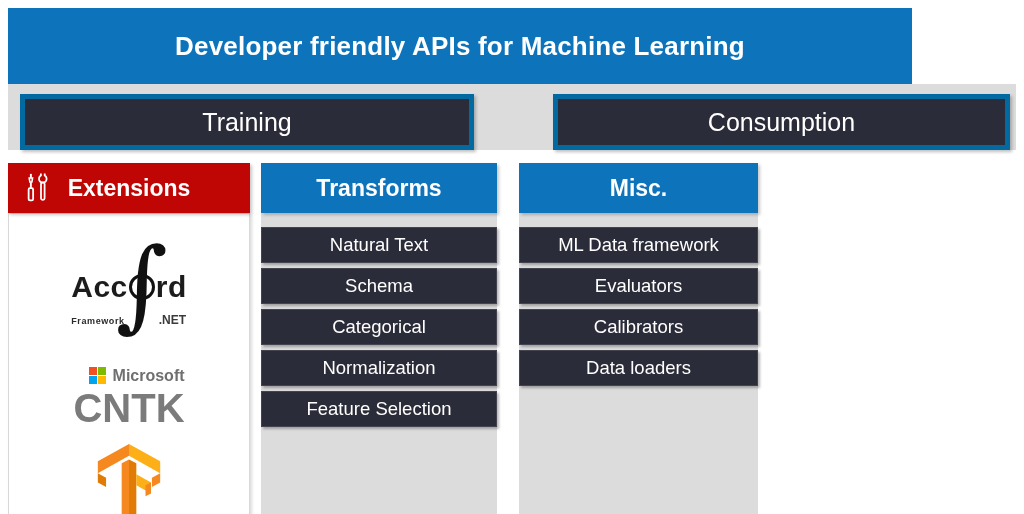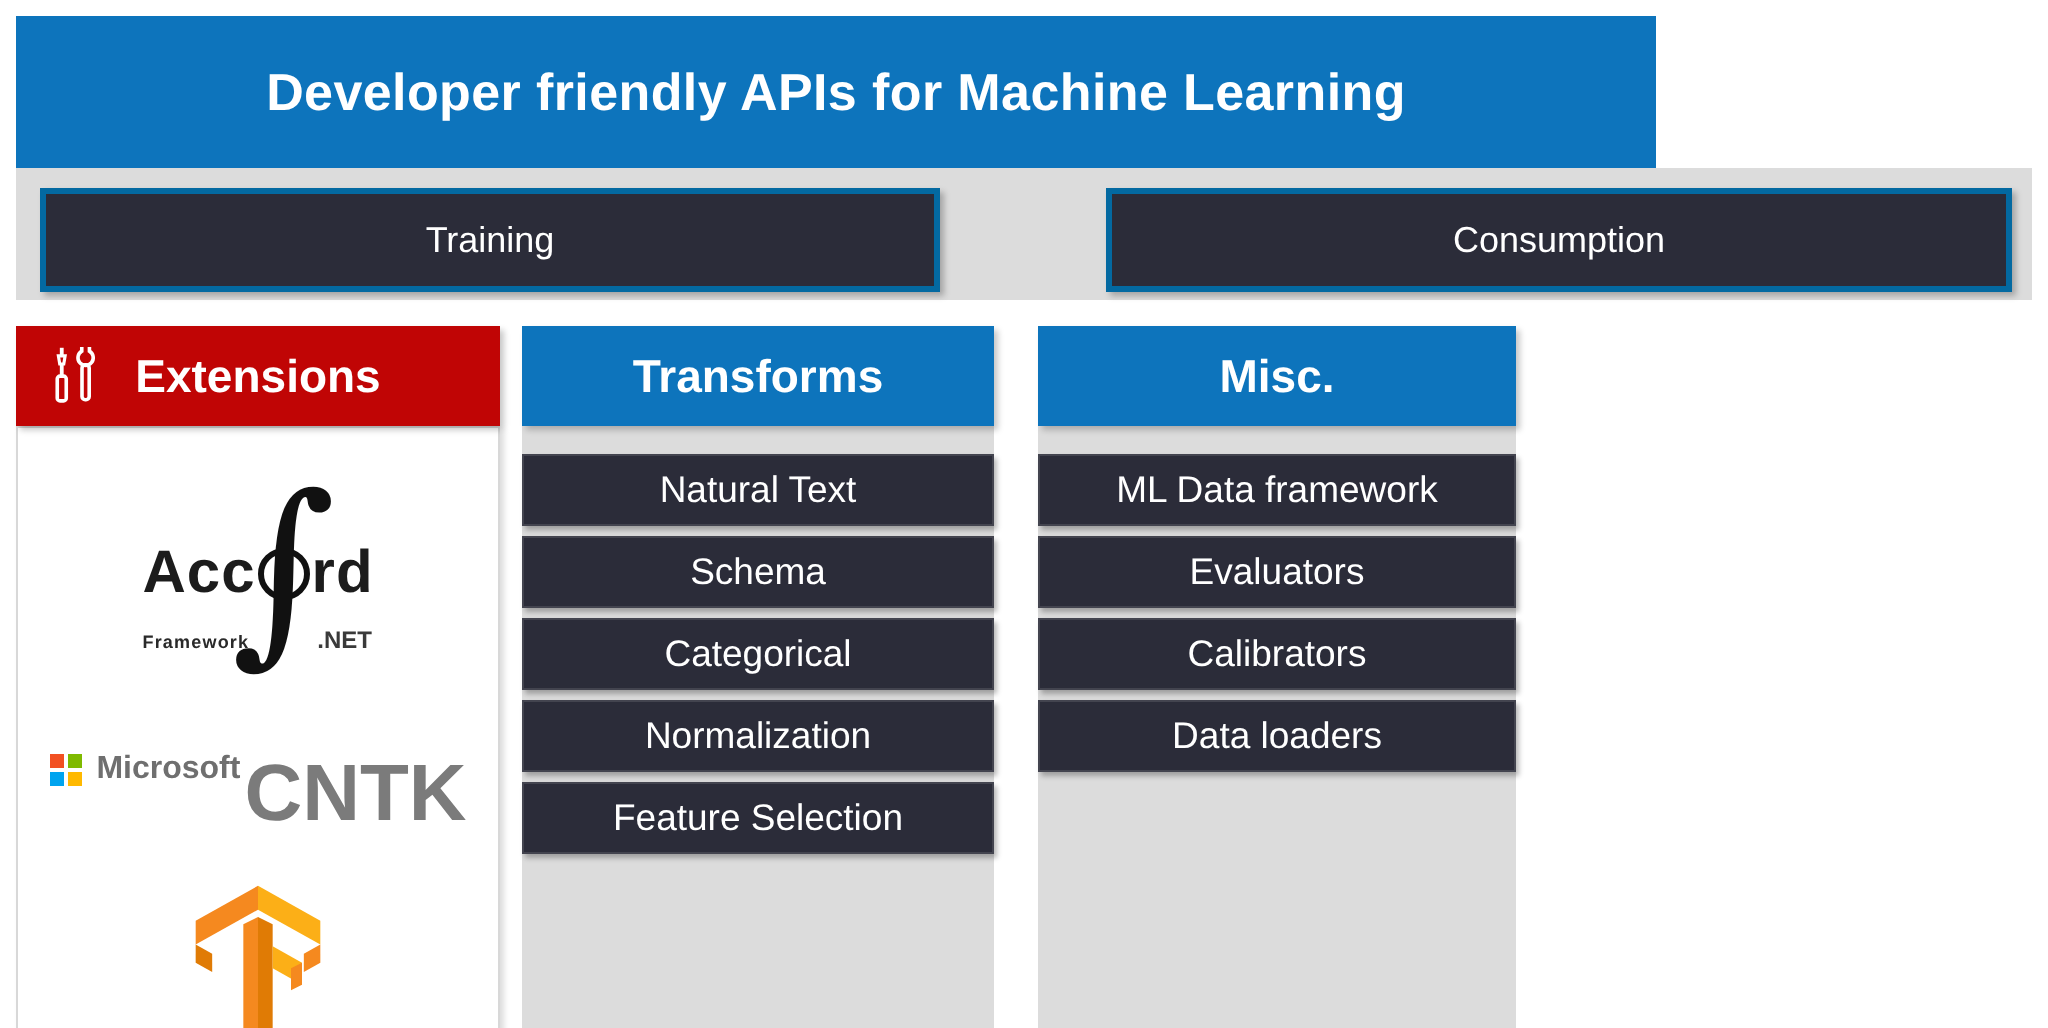"Developer friendly APIs for Machine" .banner { width: 820px -> 904px }
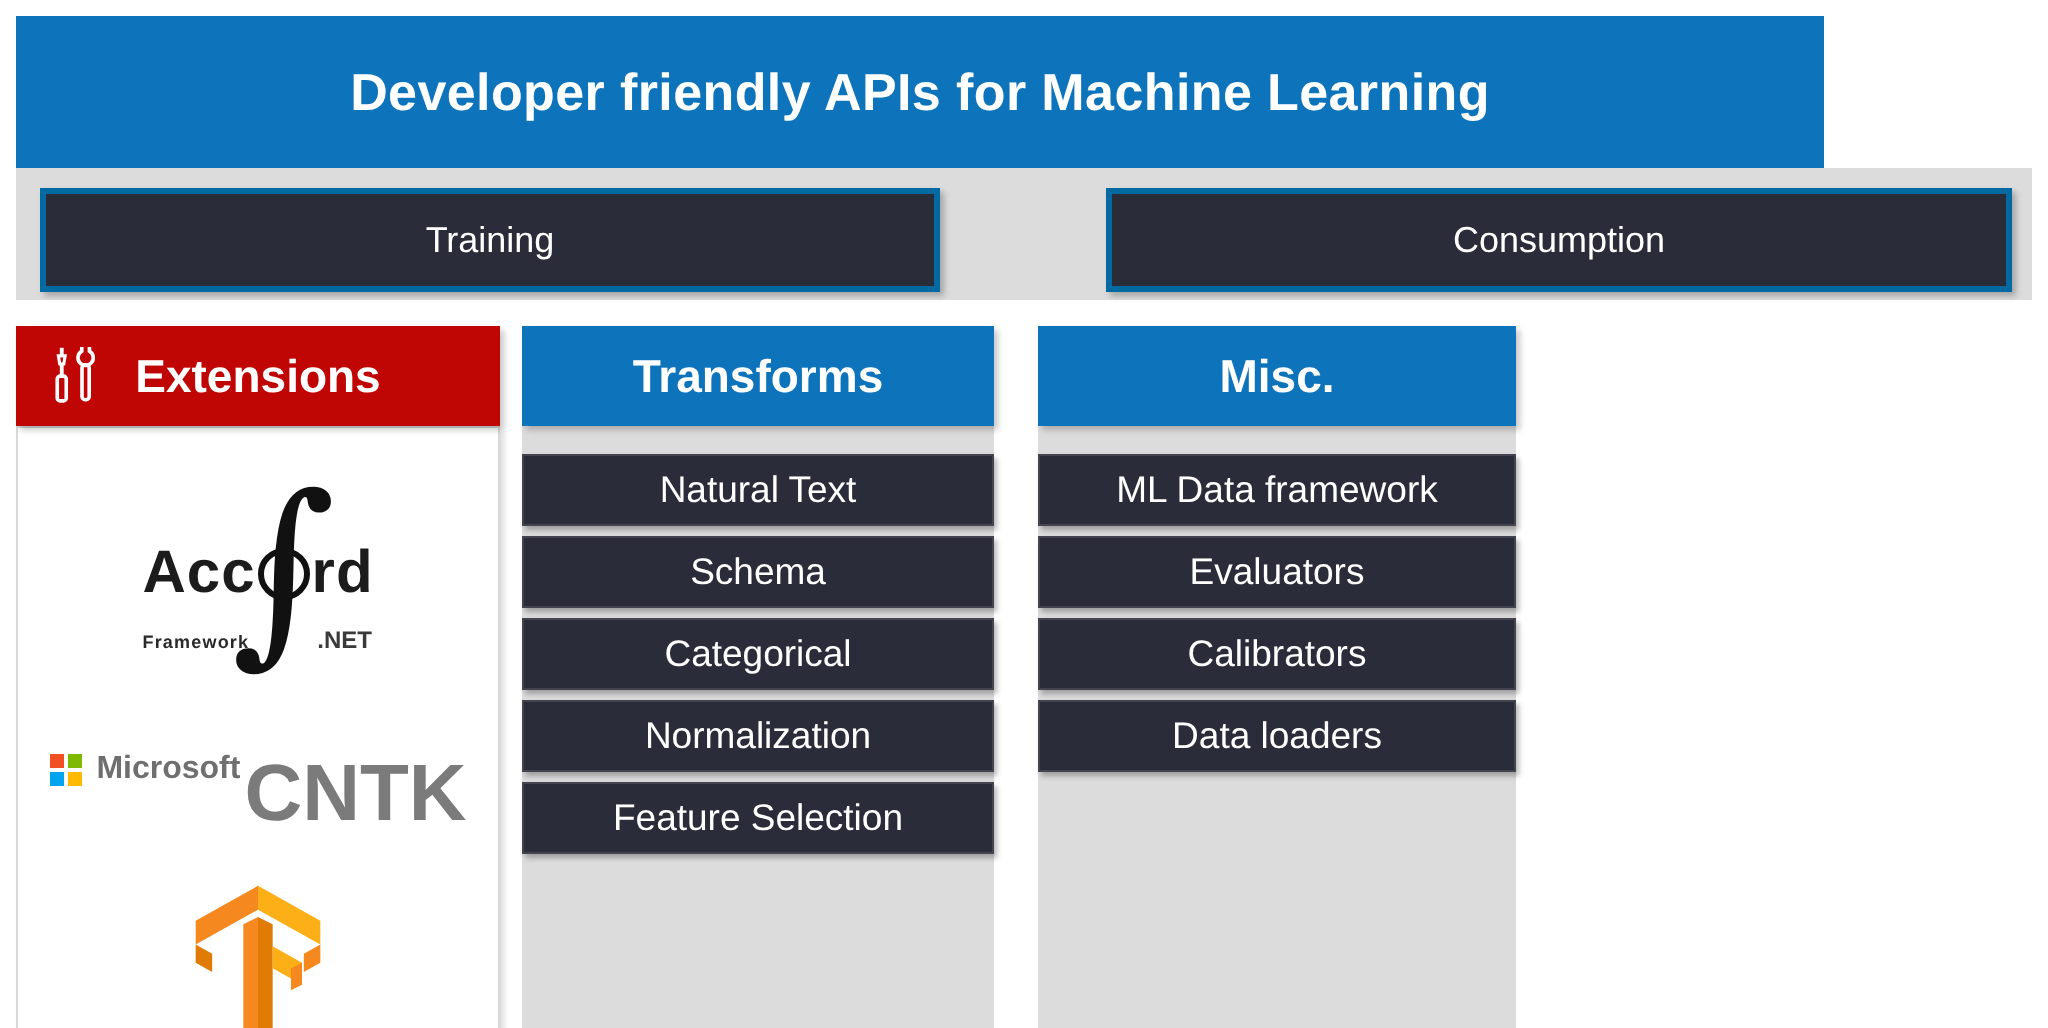"Training" .phase-btn { border: 3px solid #0369a1 -> 5px solid #0369a1; font-size: 18px -> 25px }
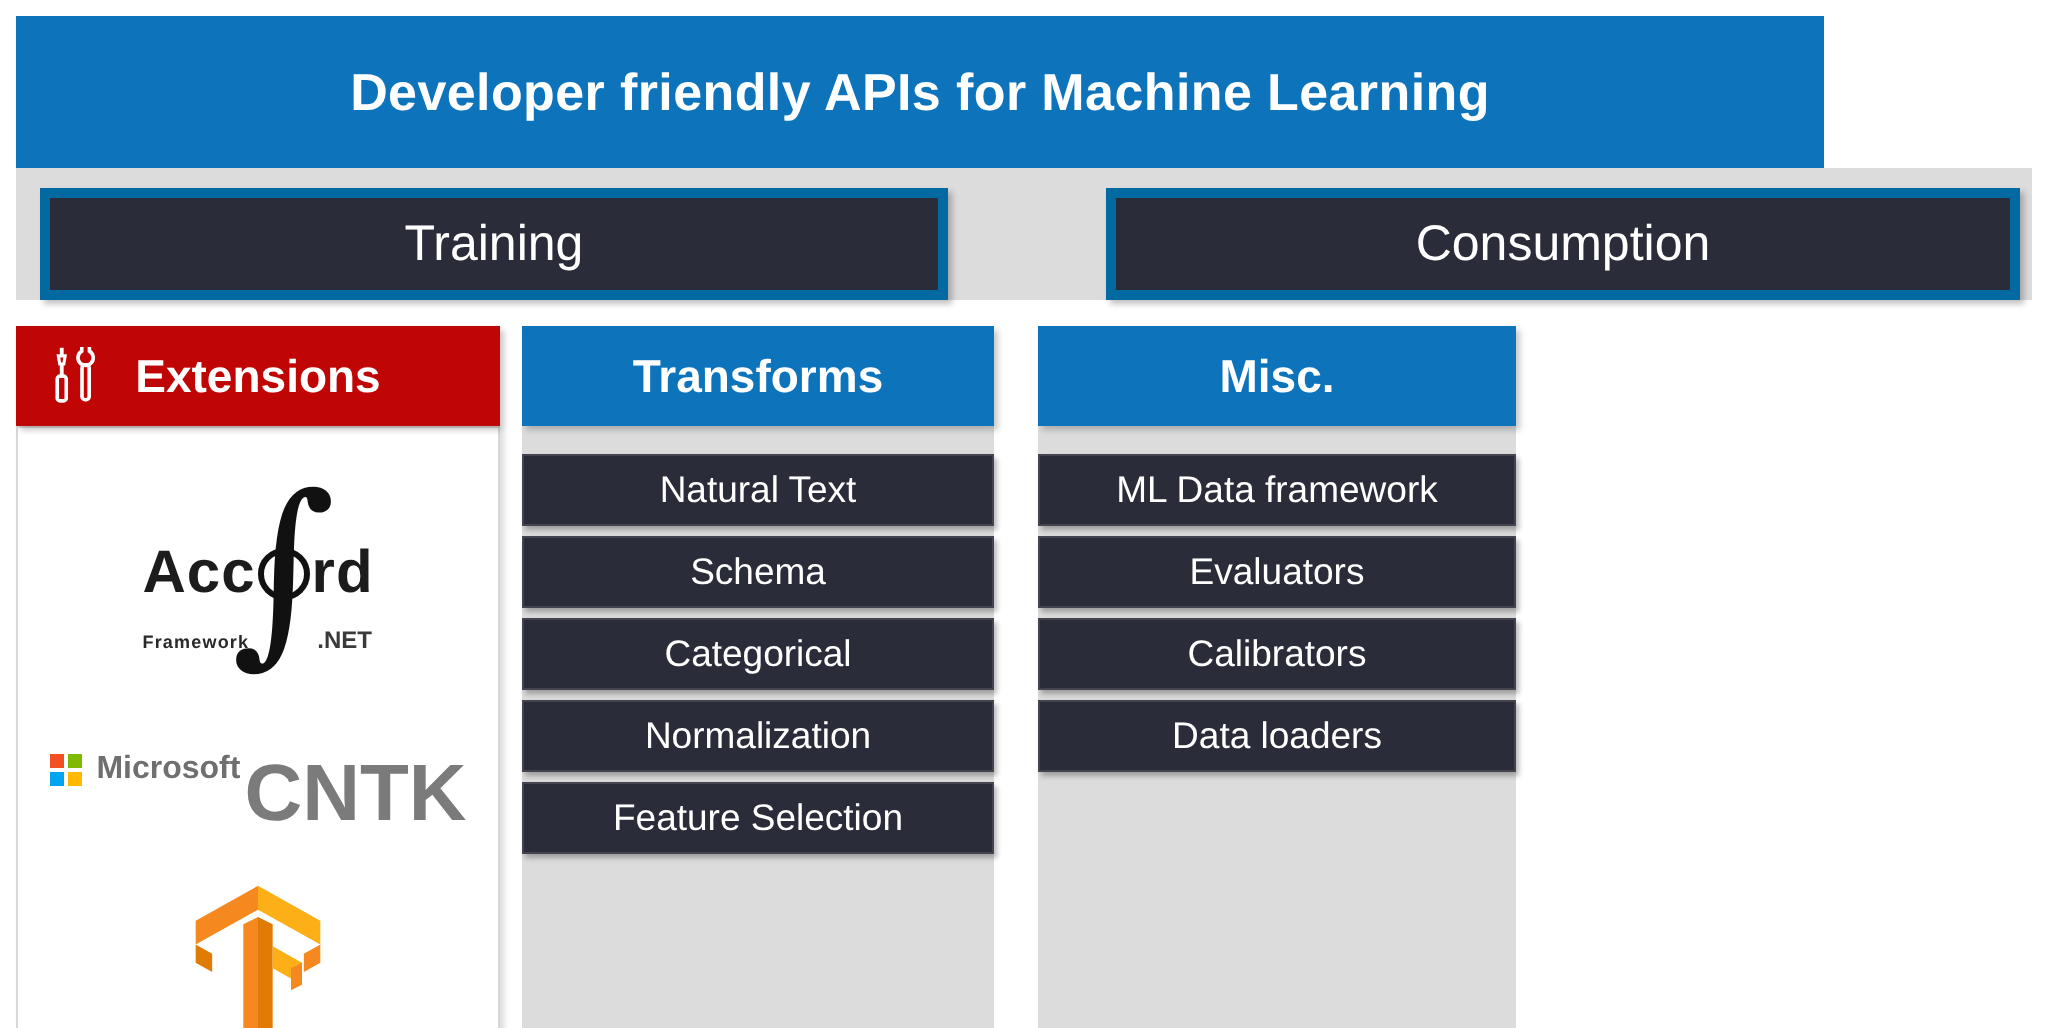"Microsoft" .cntk { align-items: flex-start -> flex-end; flex-direction: none -> column }
